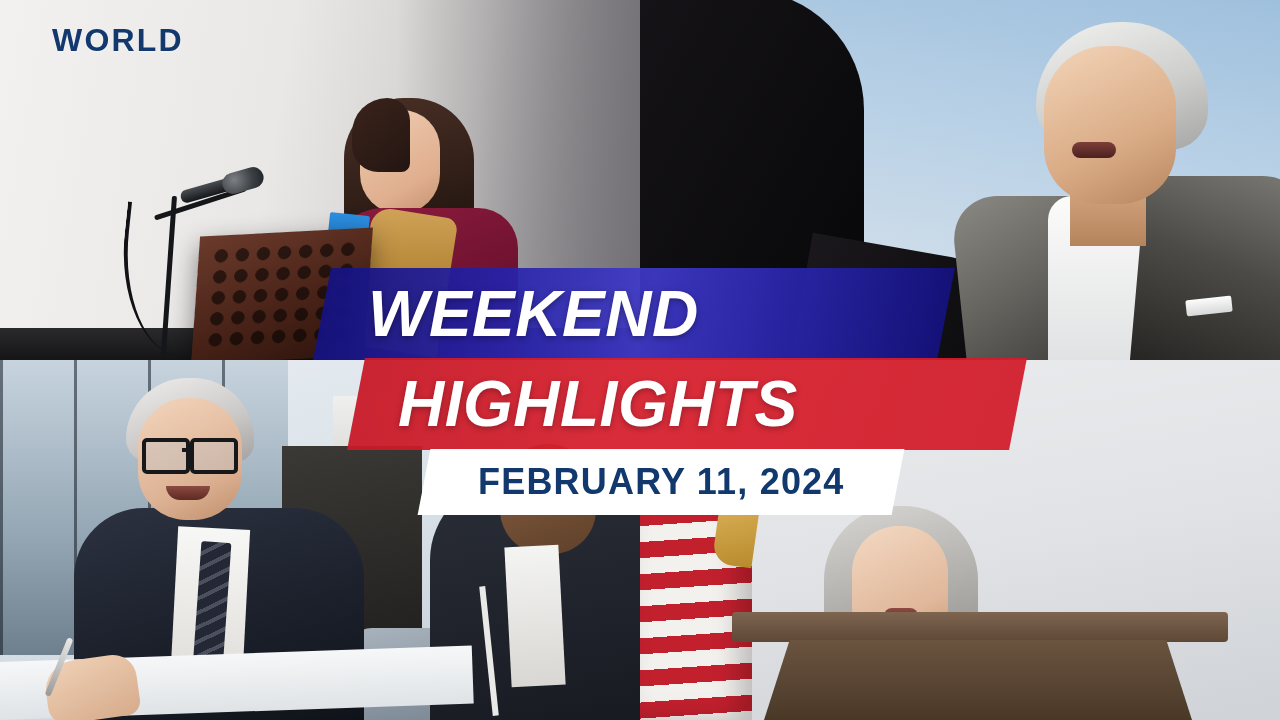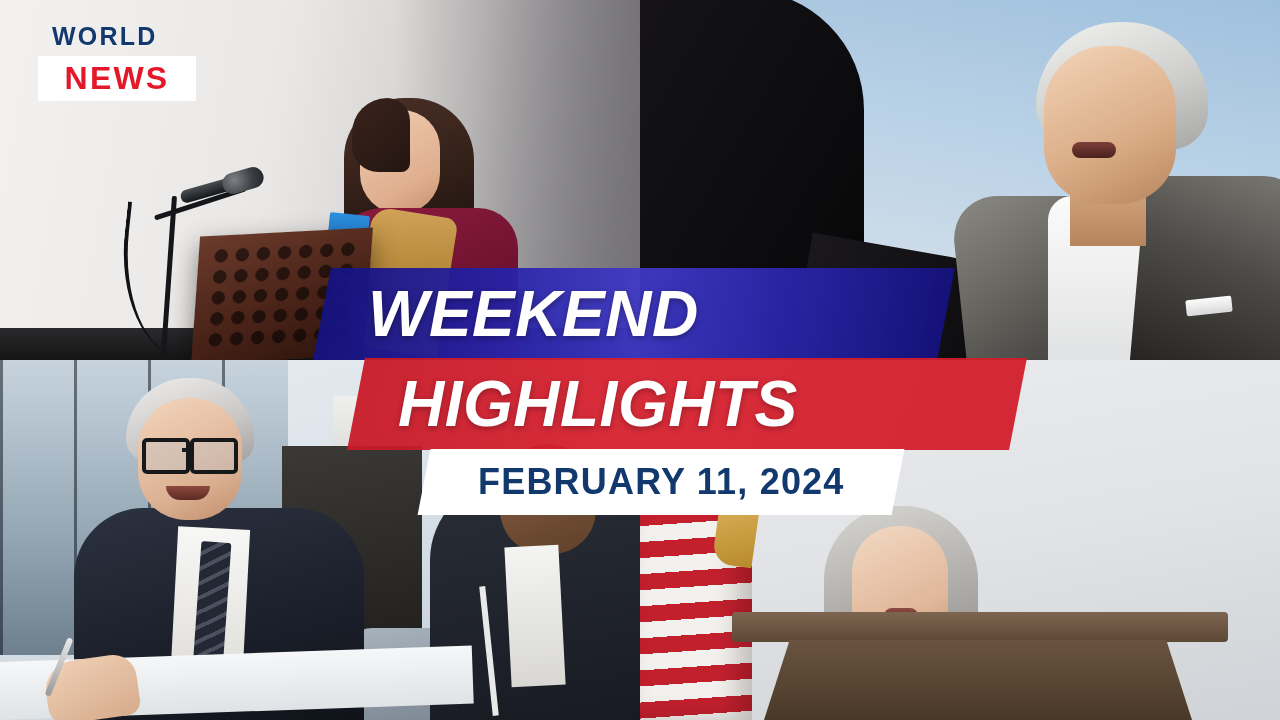"WORLD" .logo-world { font-size: 25px -> 32px }
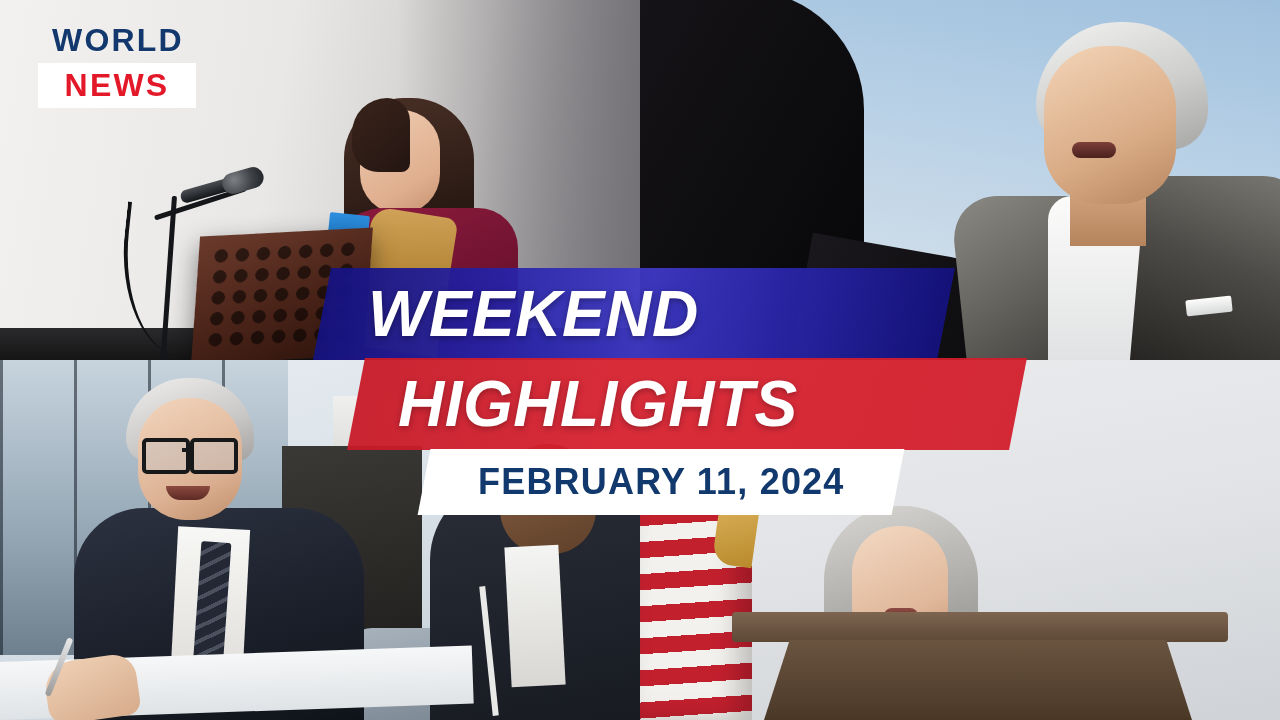"NEWS" div.logo-news-box { html: <div> <span>NEWS</span> </div> -> none }
